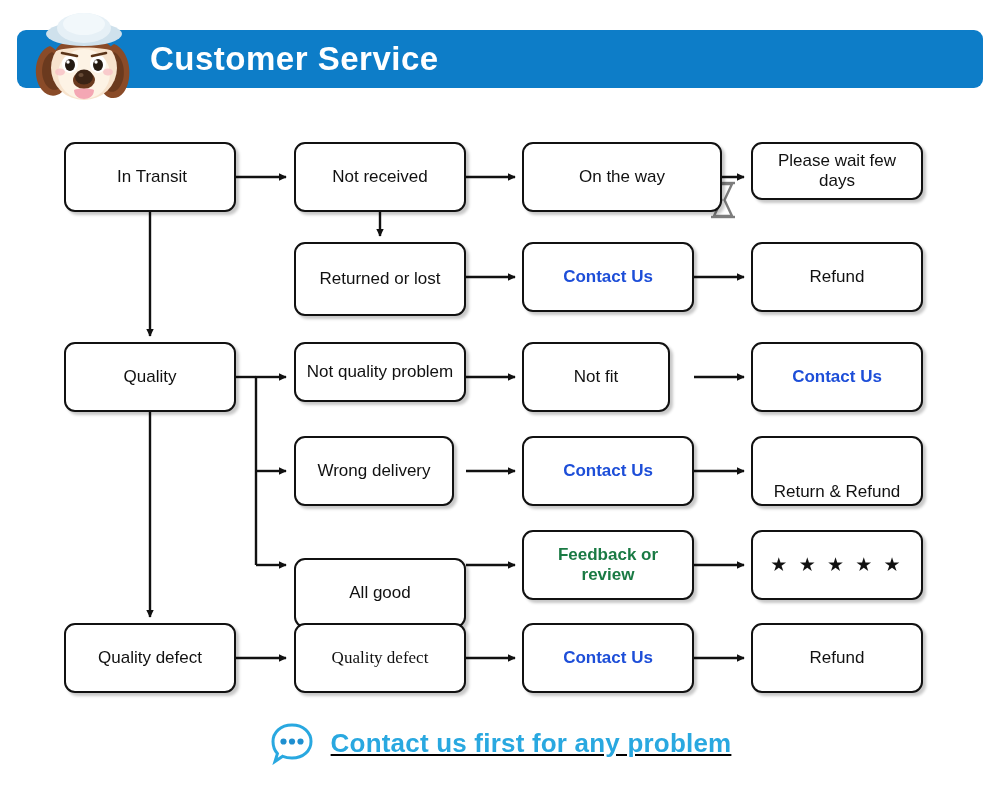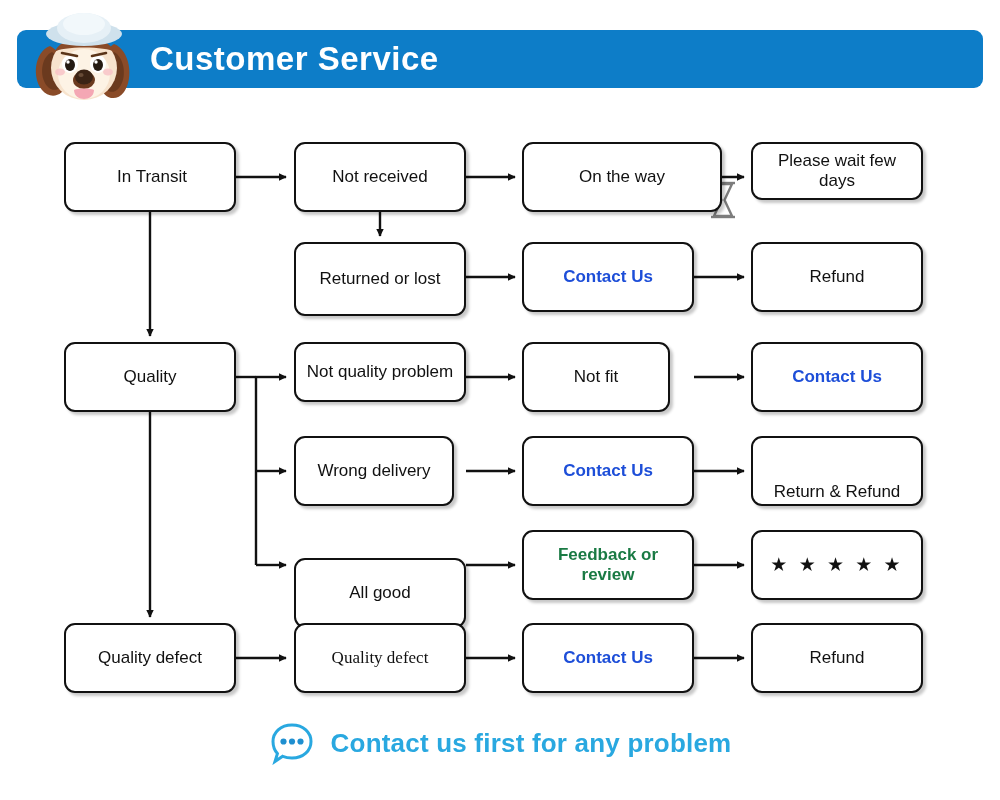"Contact us first for any" .footer { text-decoration: none -> underline }
